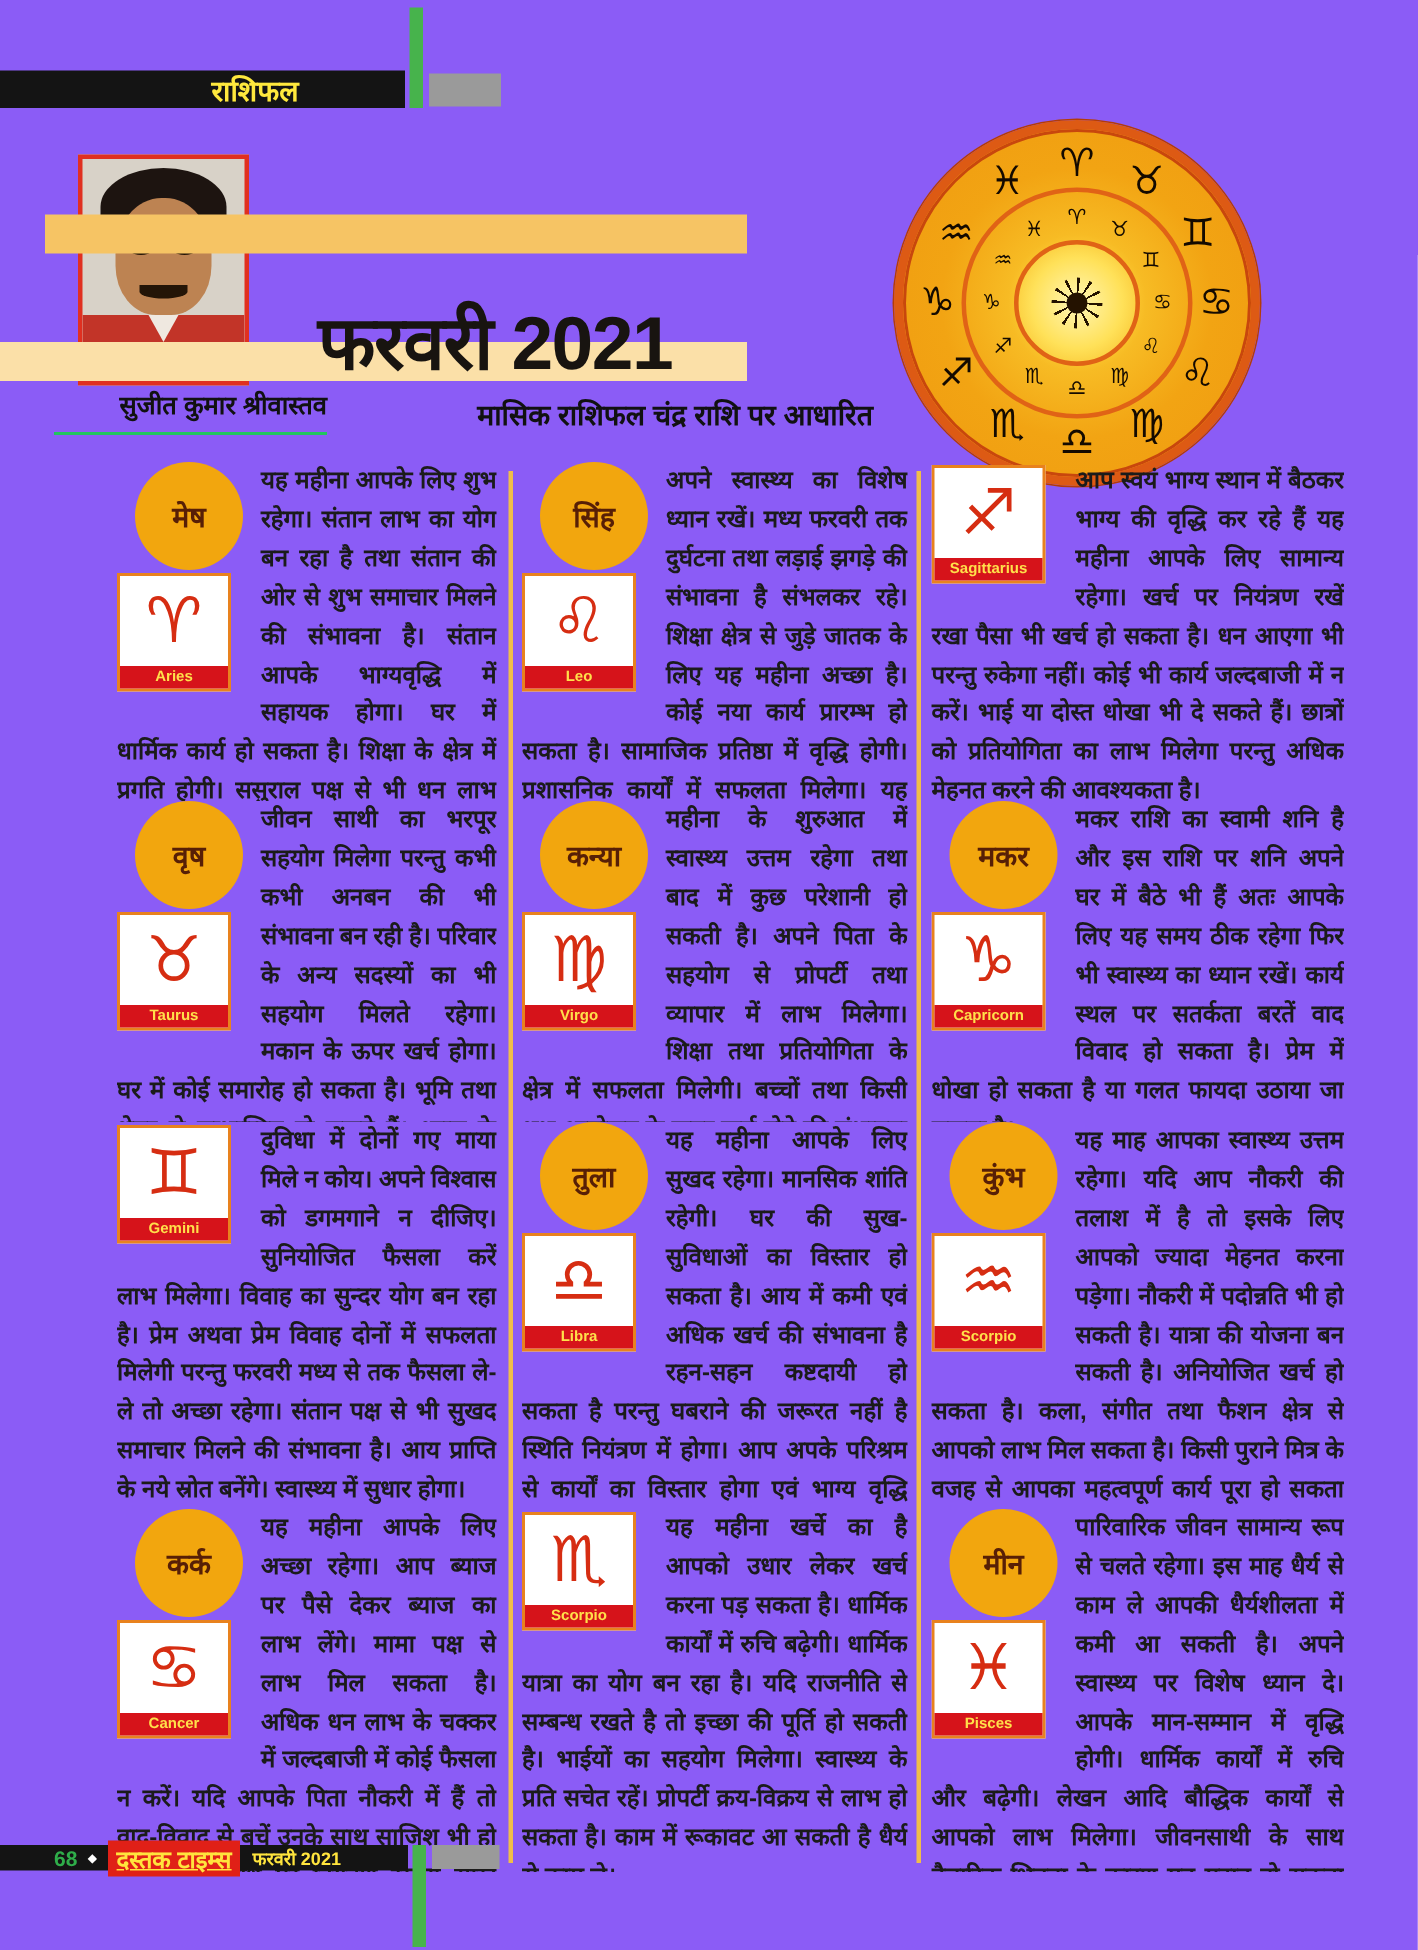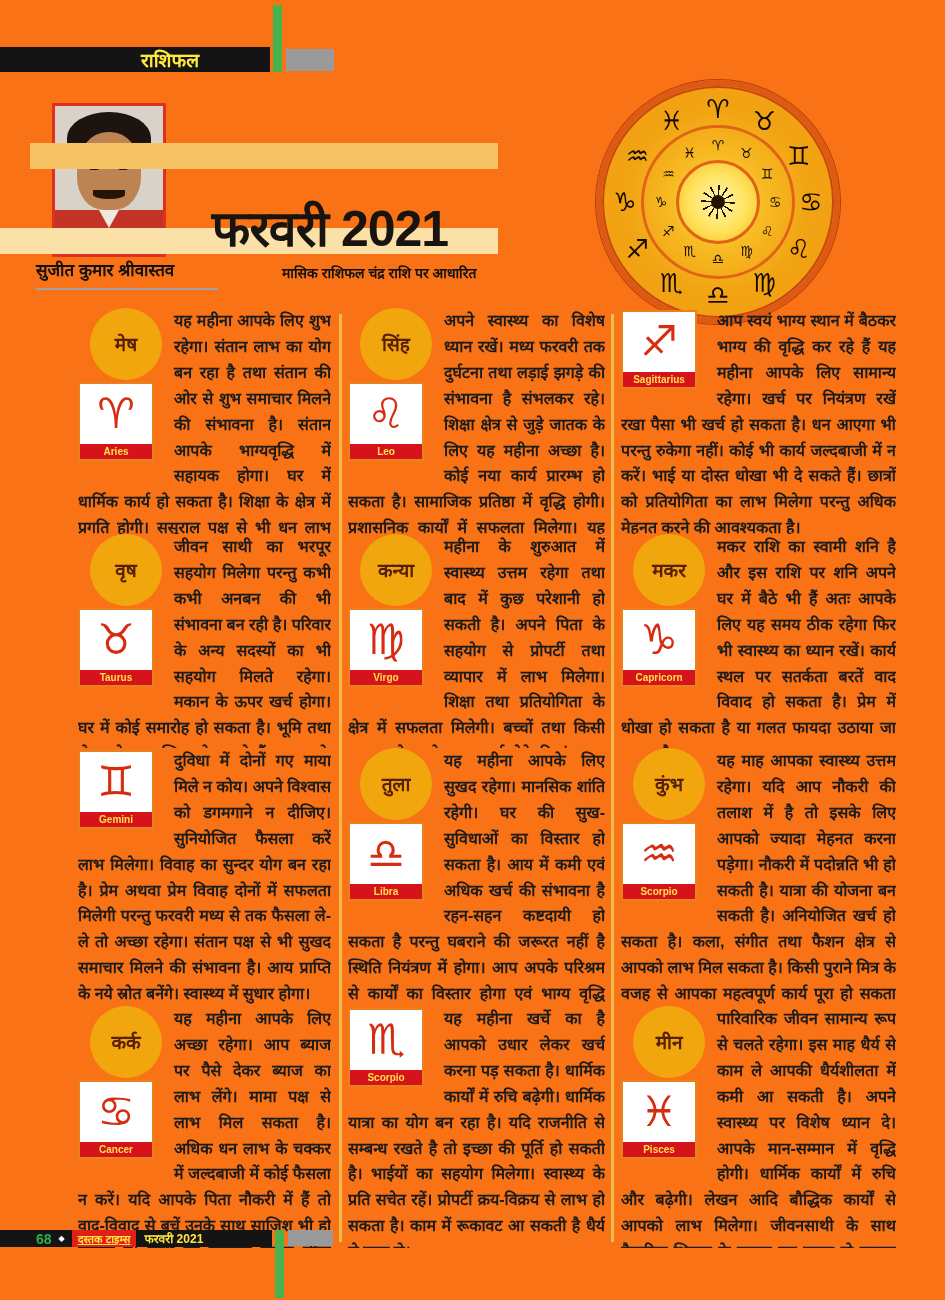"राशिफल" .page { background: #f97316 -> #8b5cf6 }
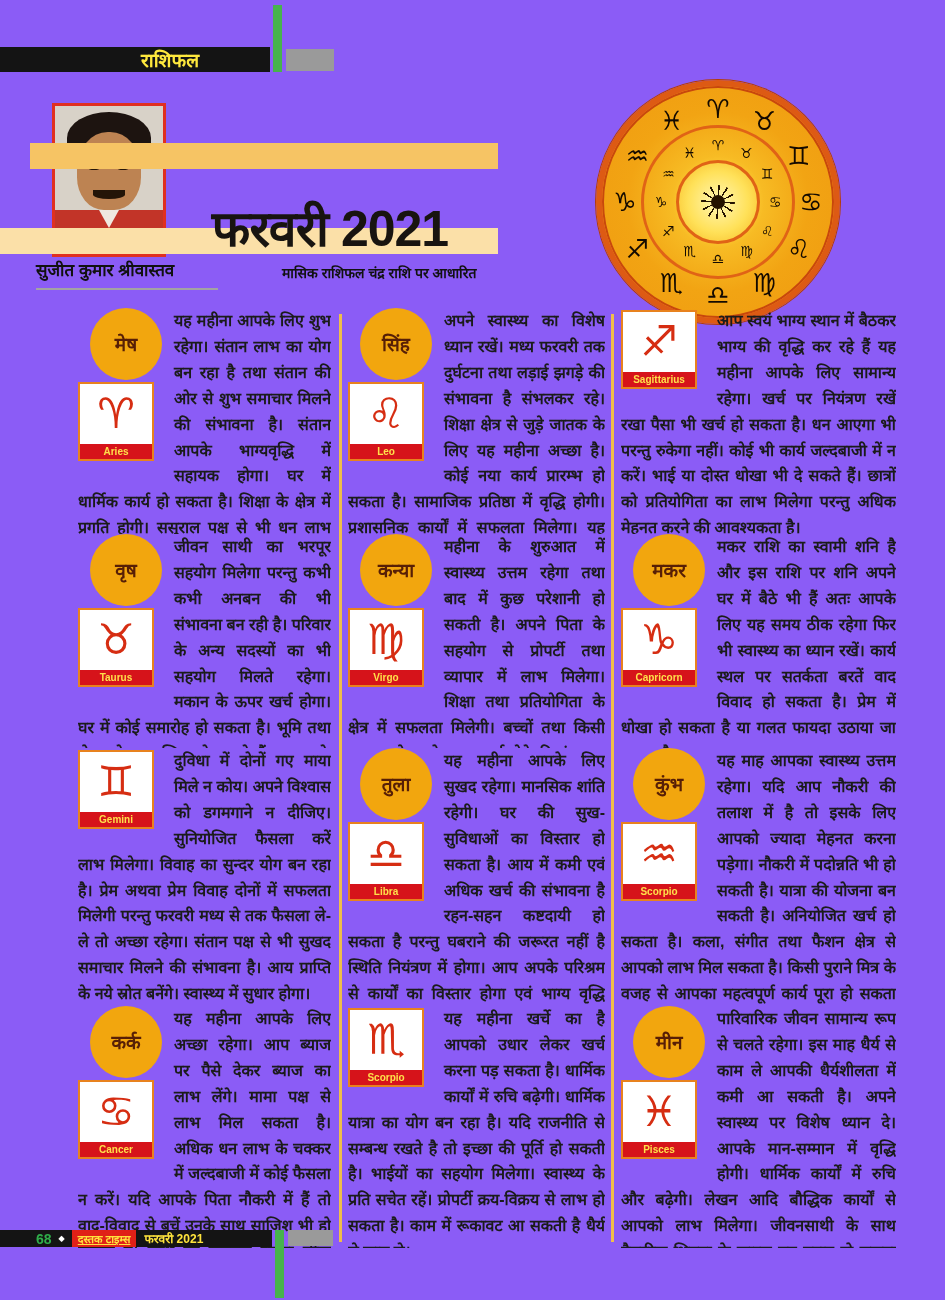"सुजीत कुमार श्रीवास्तव" .author { border-bottom: 2px solid #a3a3a3 -> 2px solid #22c55e; text-align: left -> right }
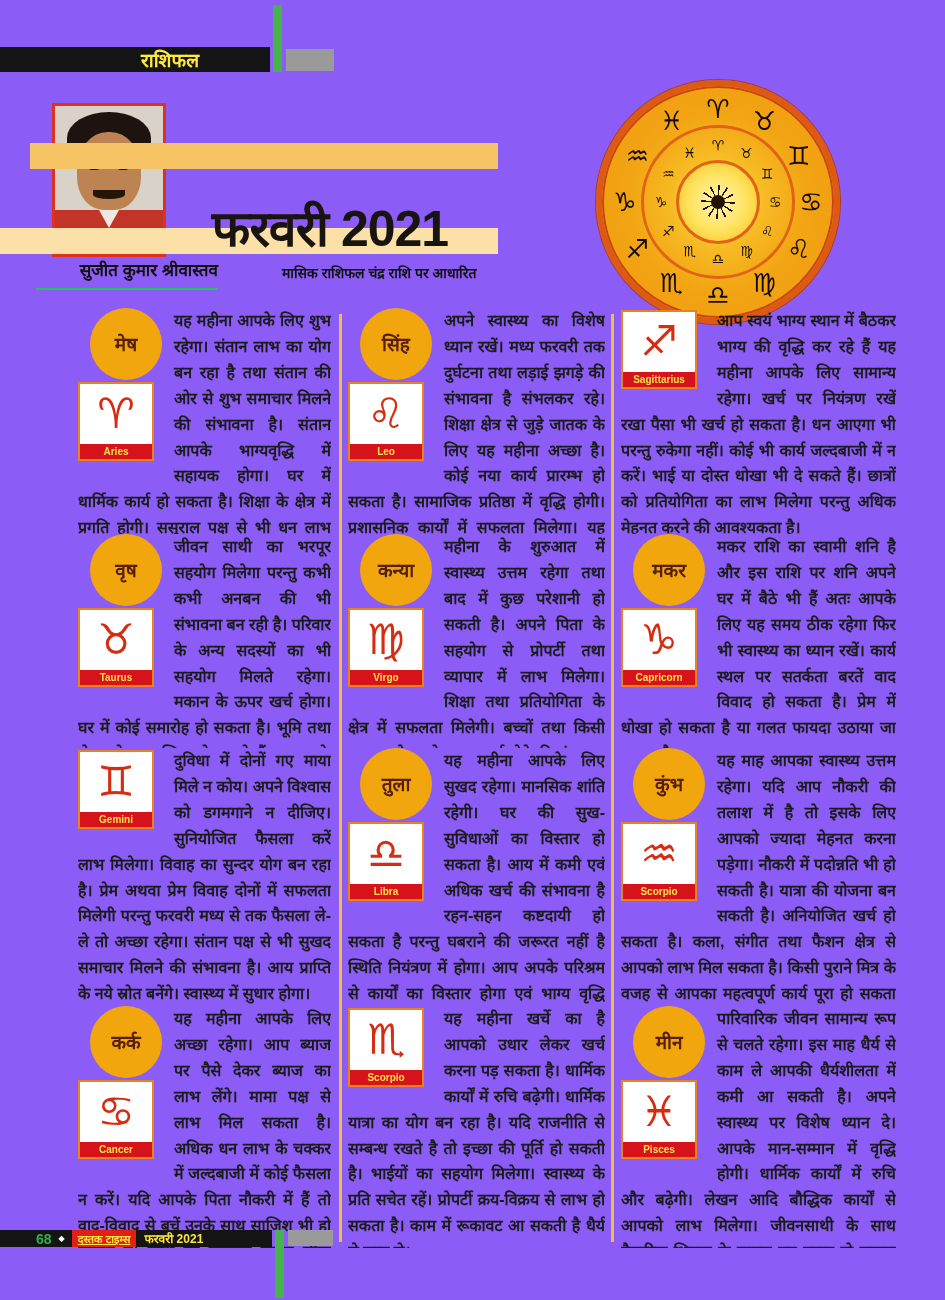"मासिक राशिफल चंद्र राशि पर" .subtitle { font-size: 14px -> 19px; text-align: none -> right }
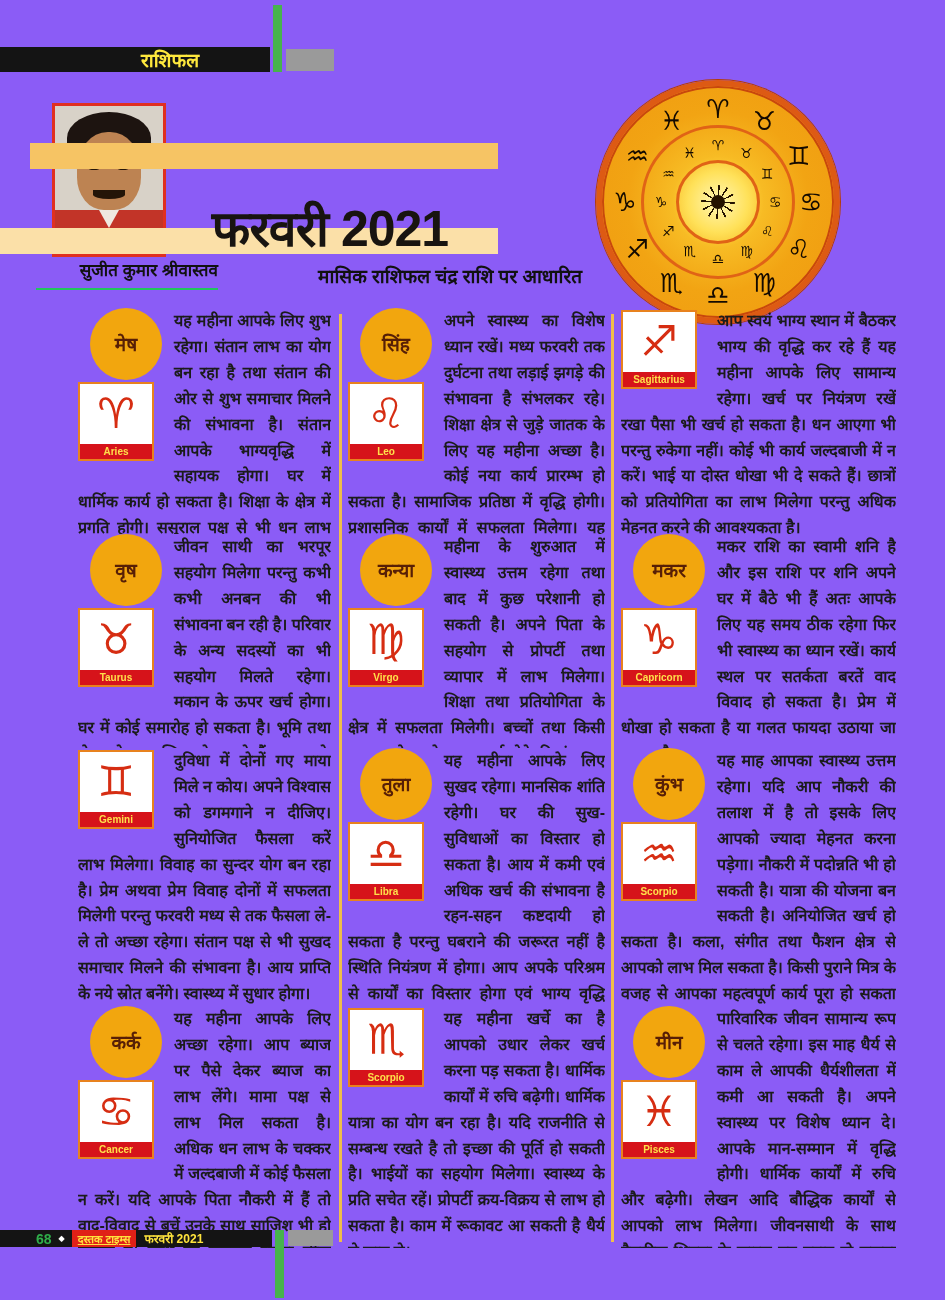"दस्तक टाइम्स" .mag-logo { font-size: 11px -> 16px }
